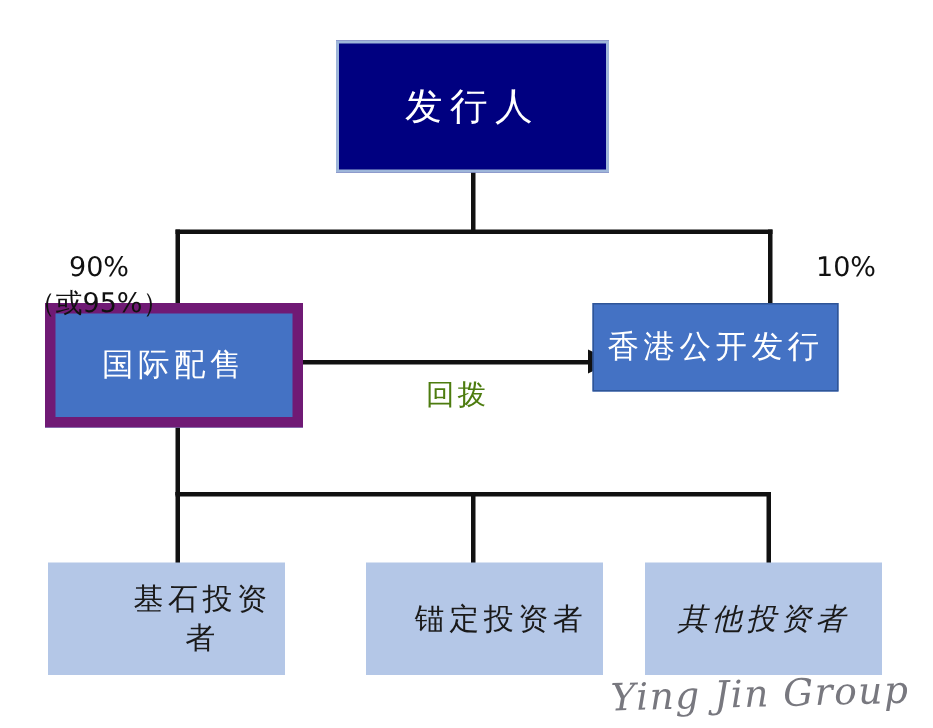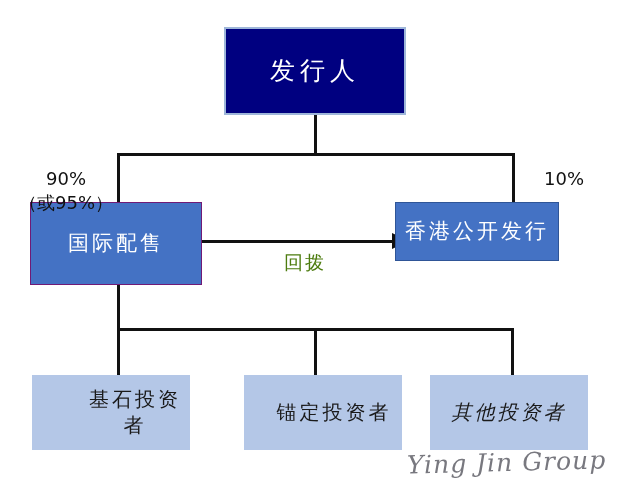"国际配售" .box-placement { border: 1px solid #701a75 -> 7px solid #701a75 }
